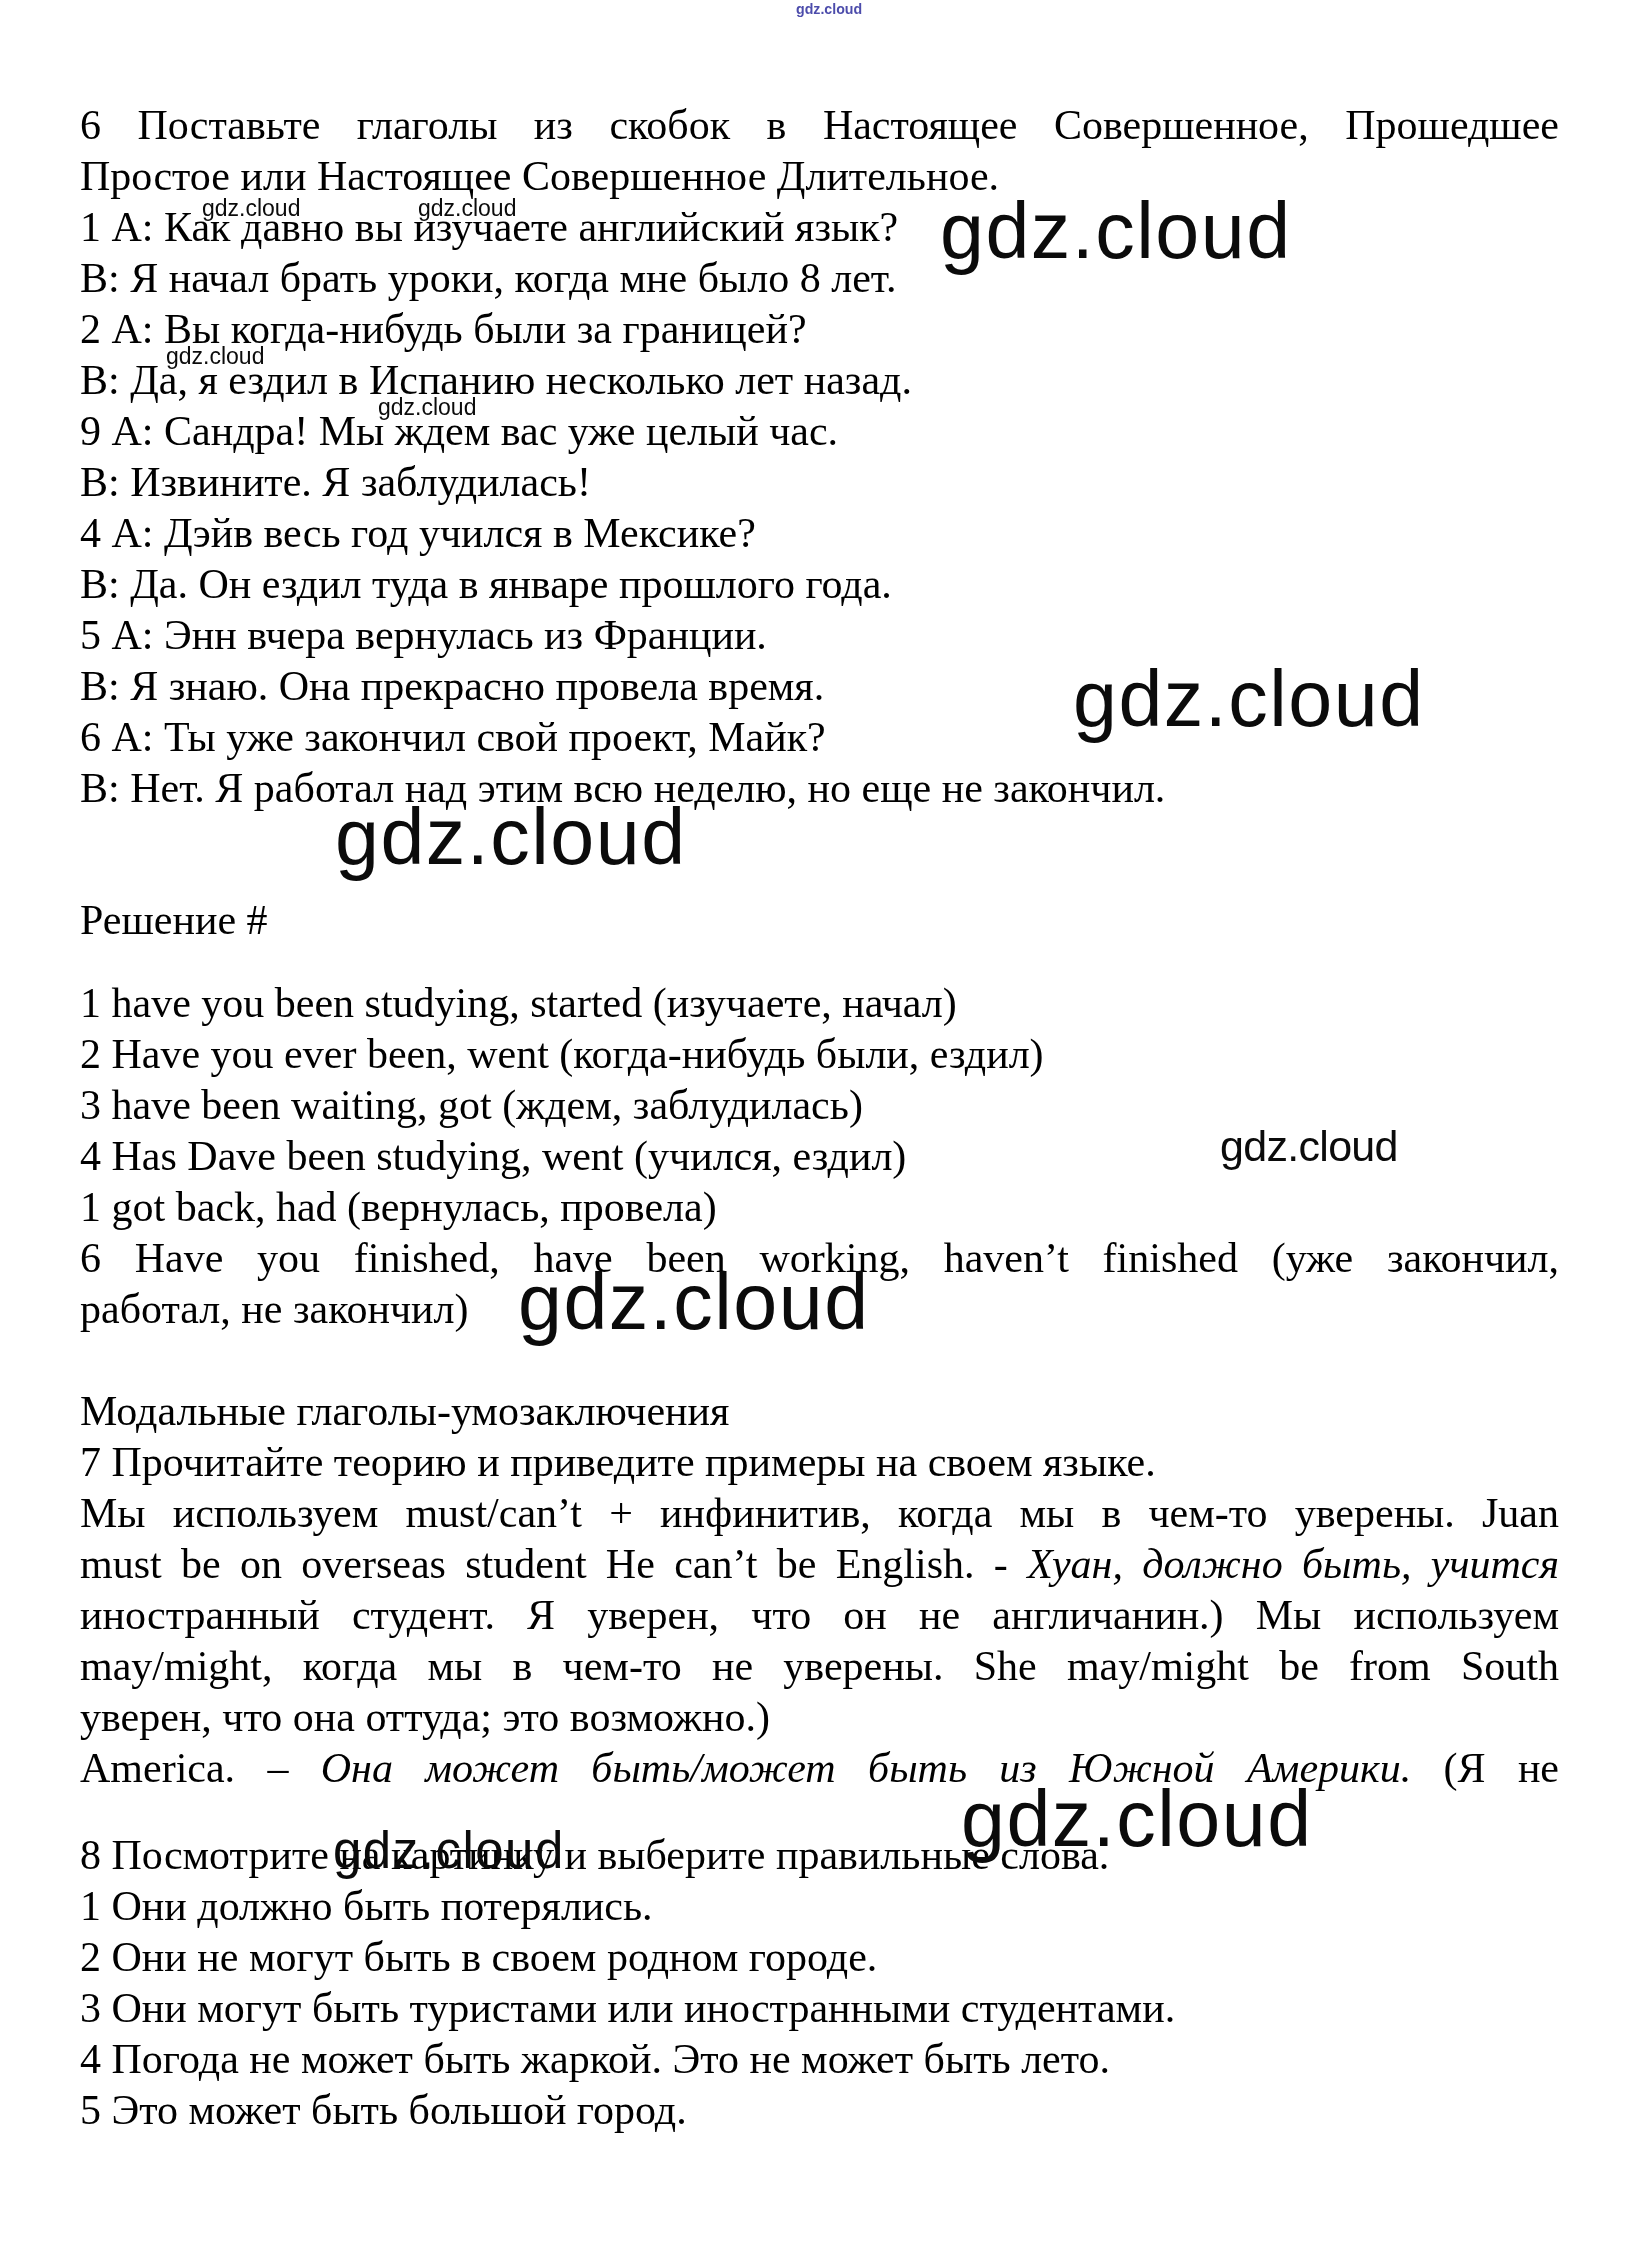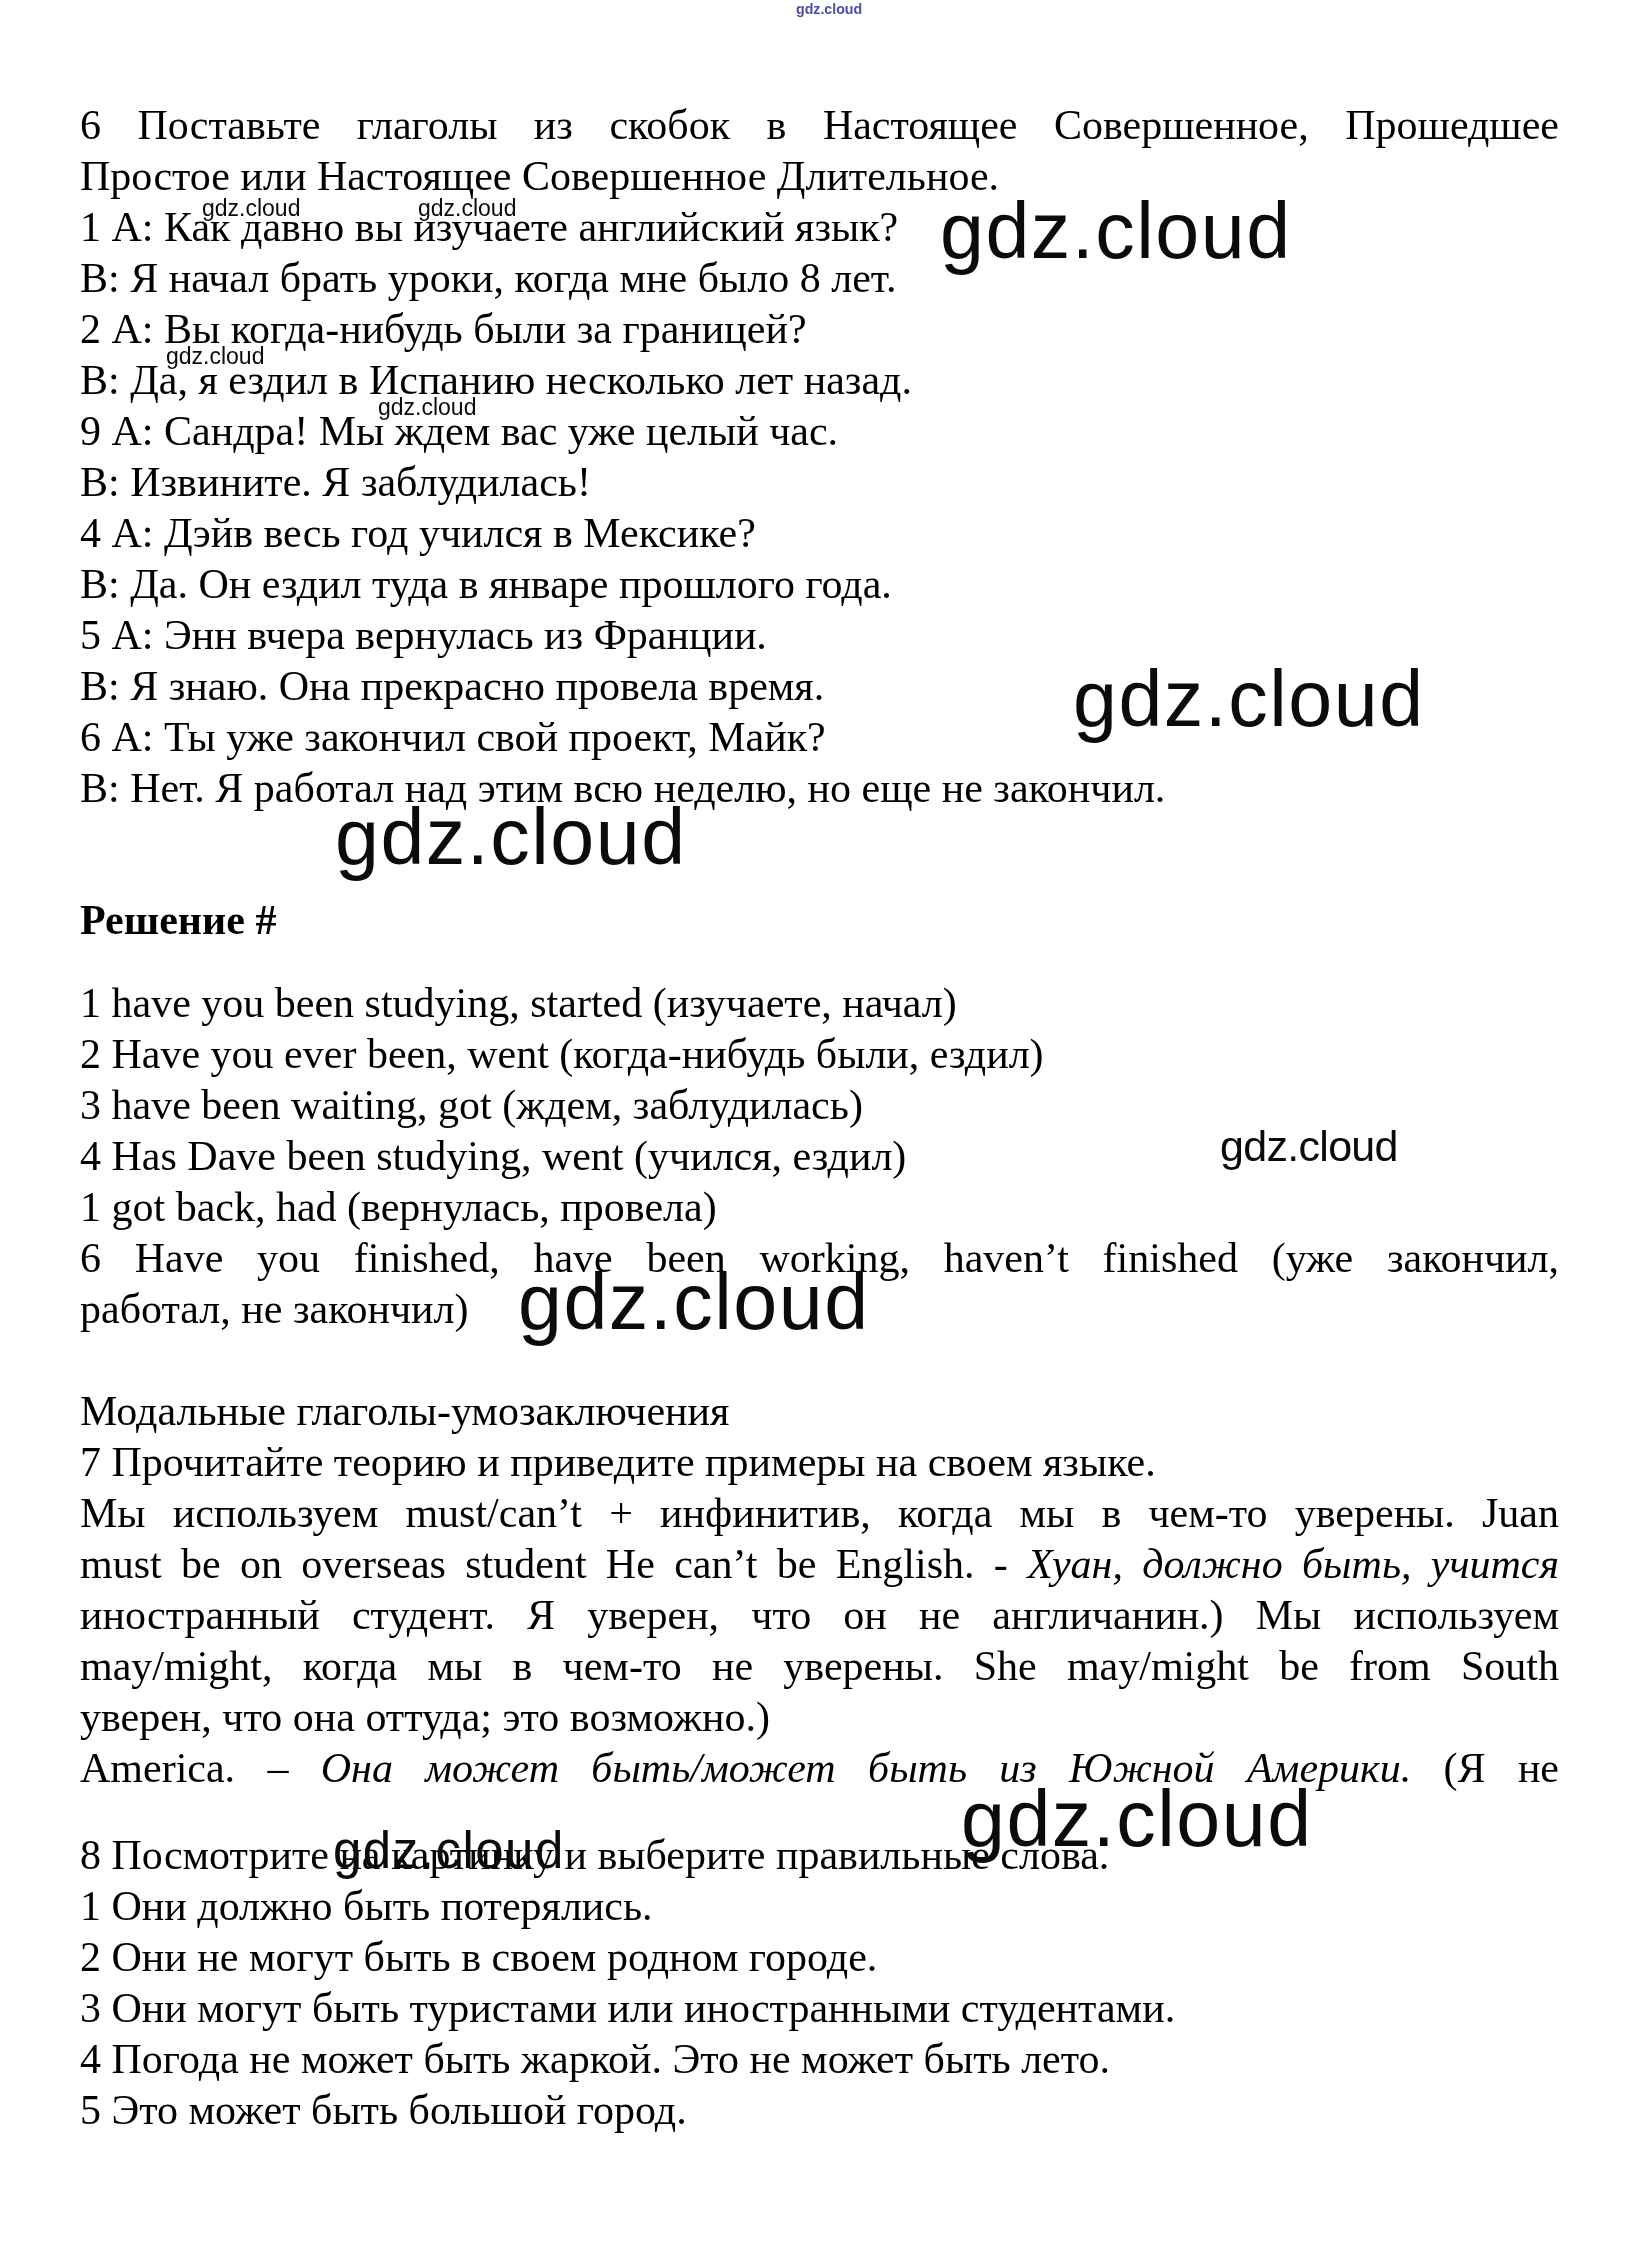"Решение #" .bold { font-weight: bold -> normal }
